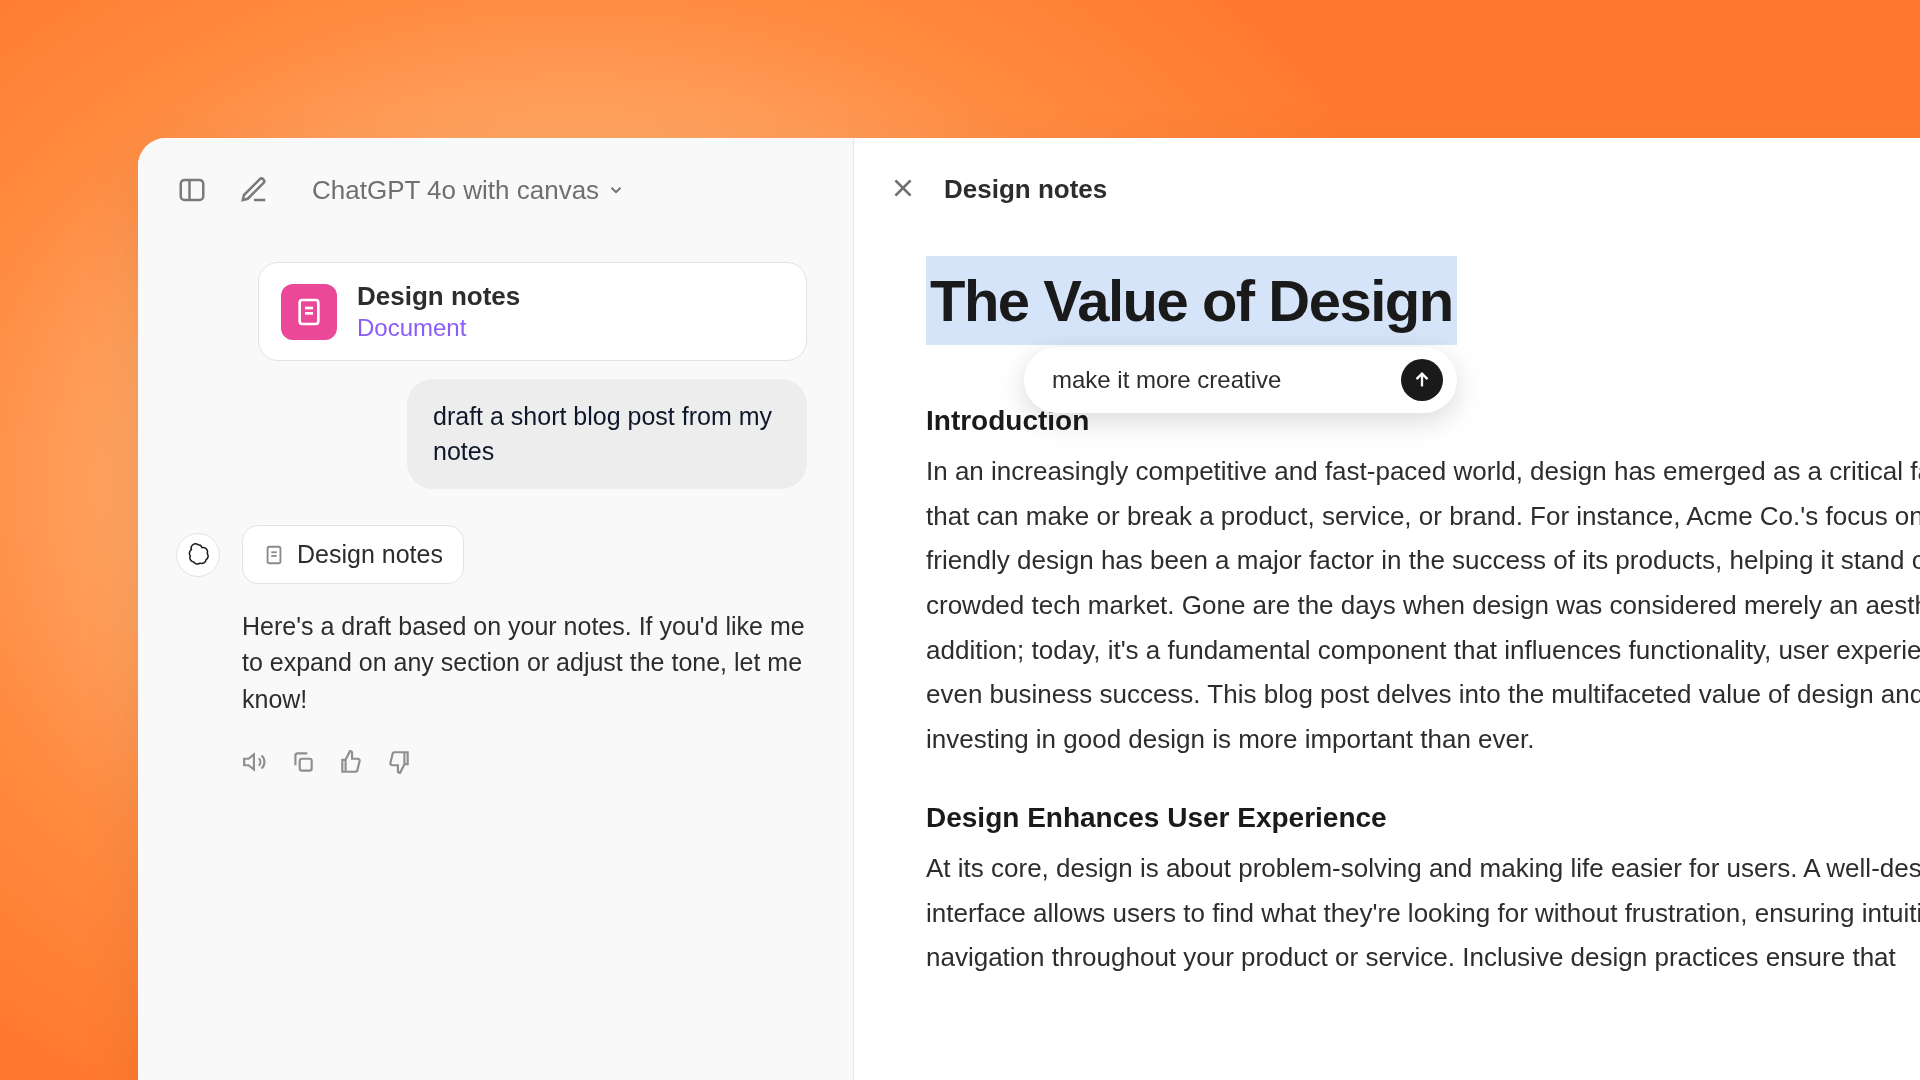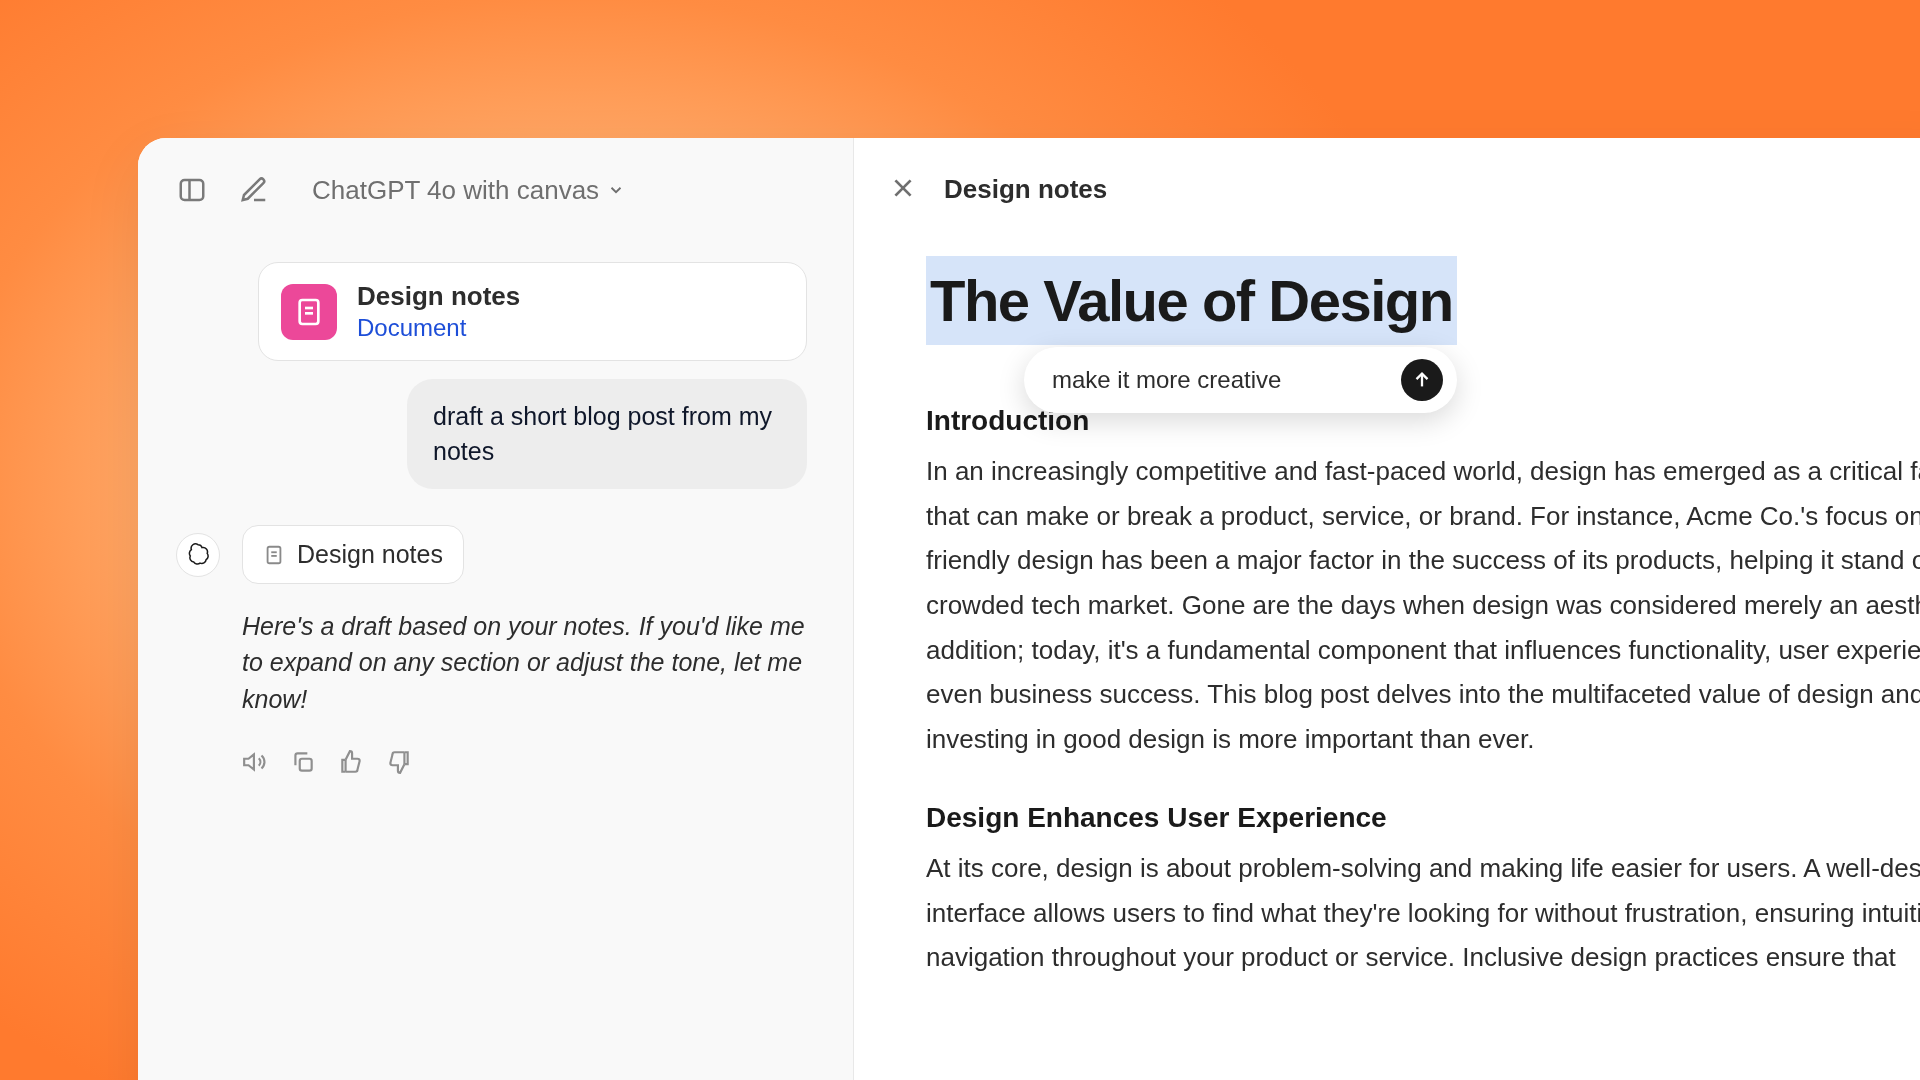"Document" .attach-sub { color: #1d4ed8 -> #8b5cf6 }
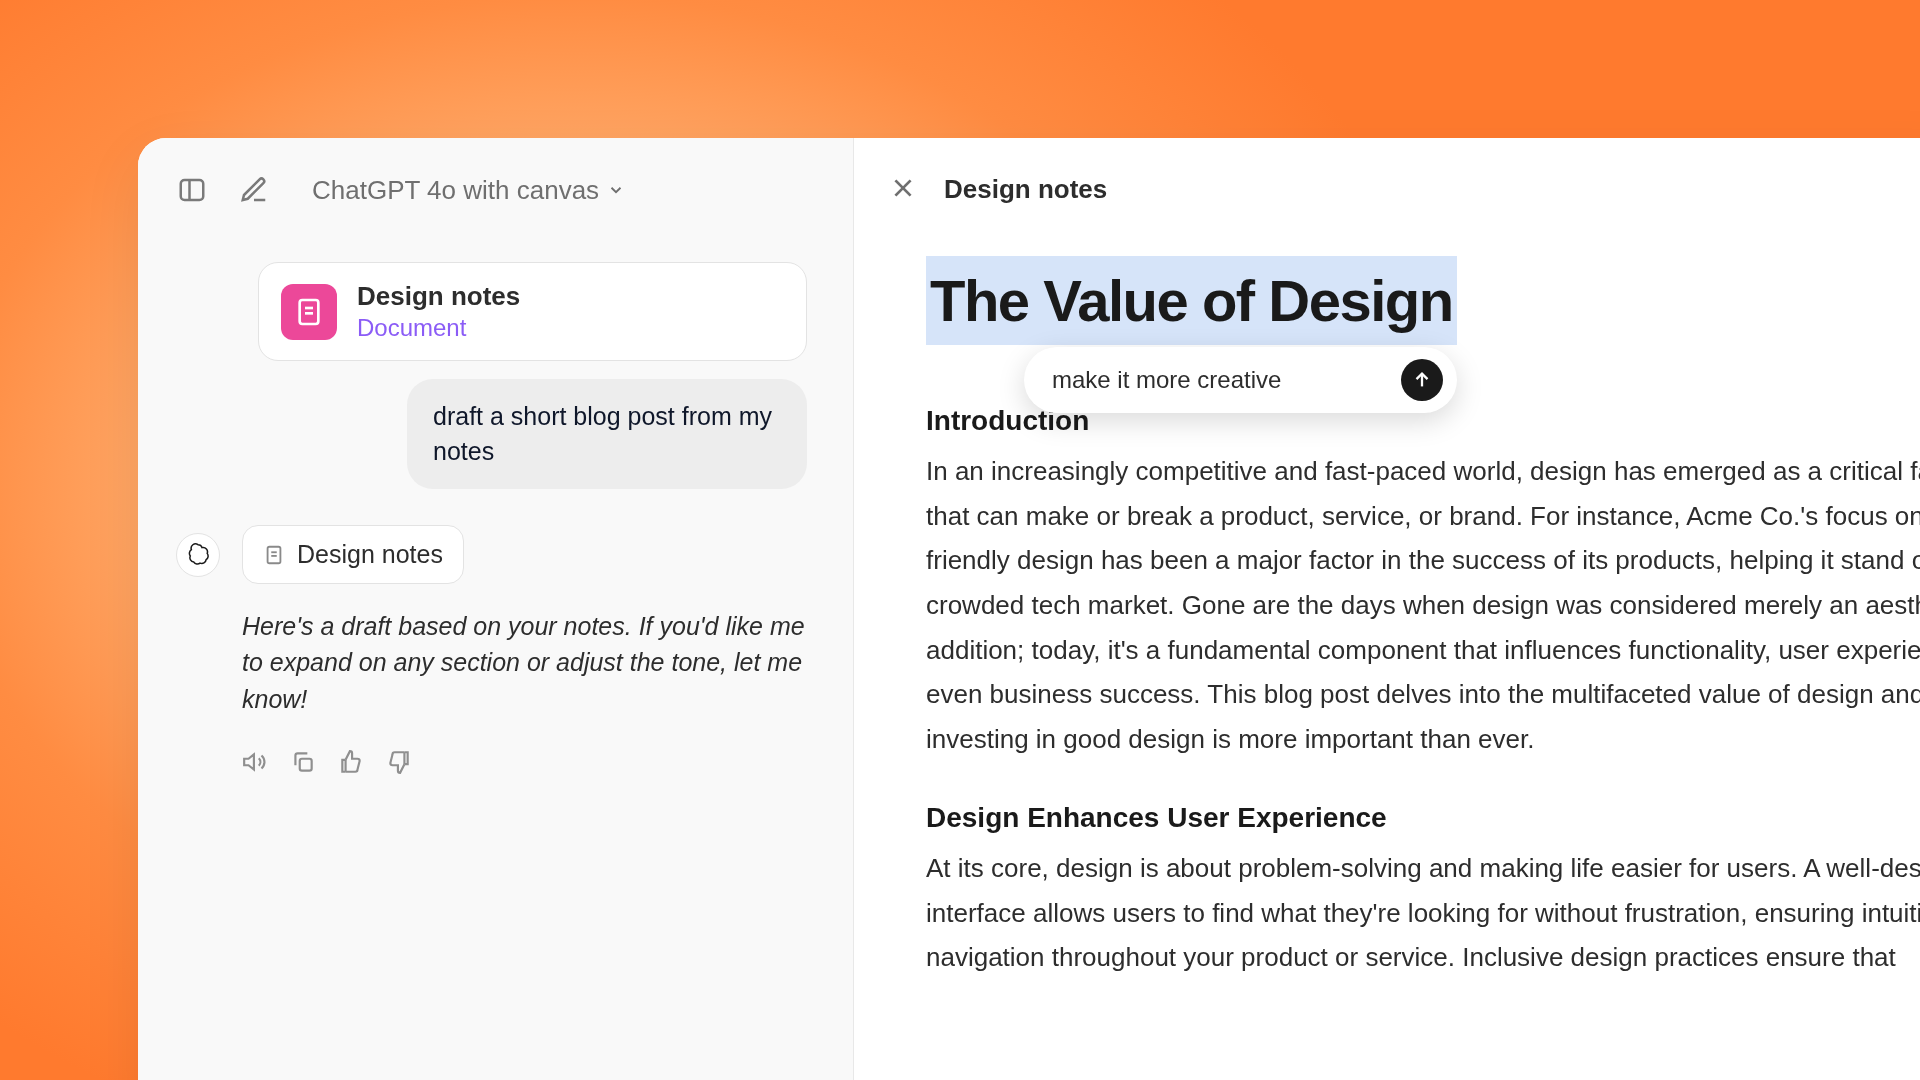"Here's a draft based on" .assistant-text { font-style: italic -> none }
